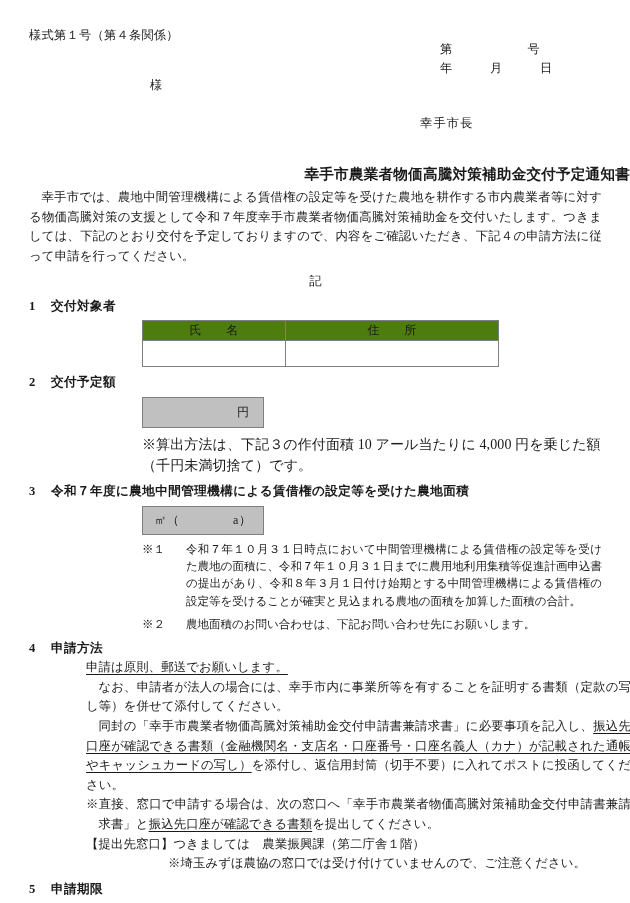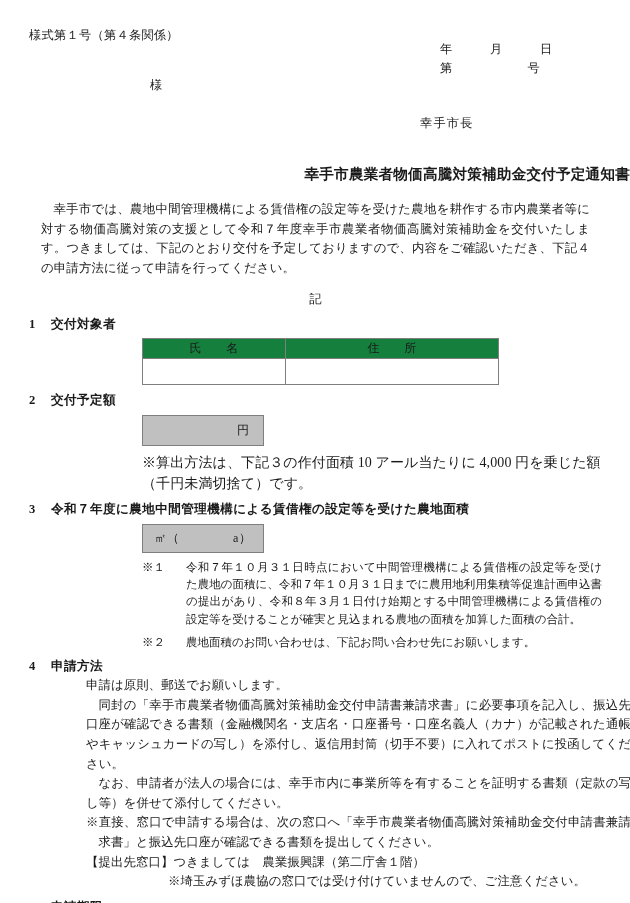"年 月 日" span.doc-no-line { order: before "第 号" -> after "第 号" }
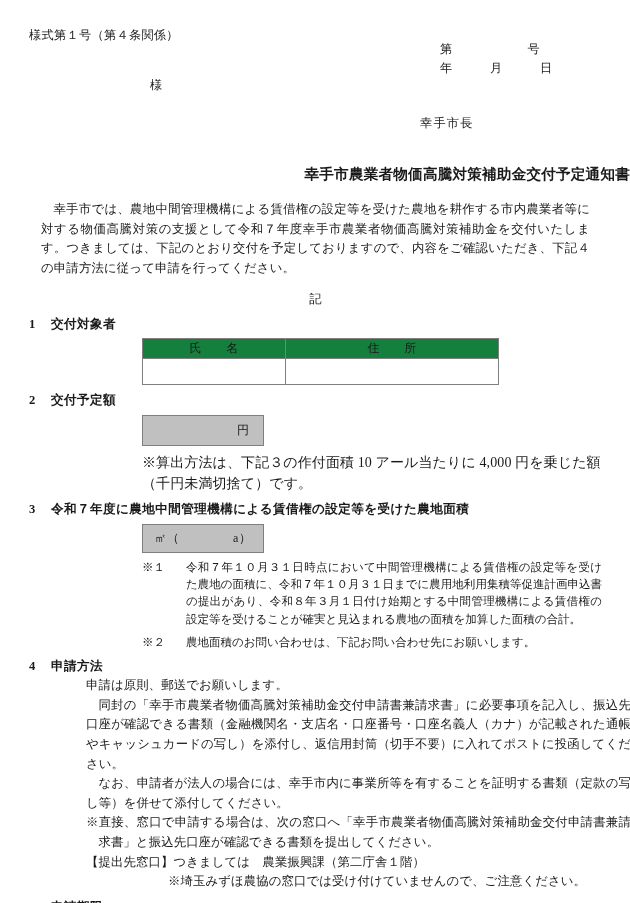"幸手市では、農地中間管理機構による賃借権の設定等を受けた農地を耕作する市内農業者" .para { margin: 12px -> 0 }
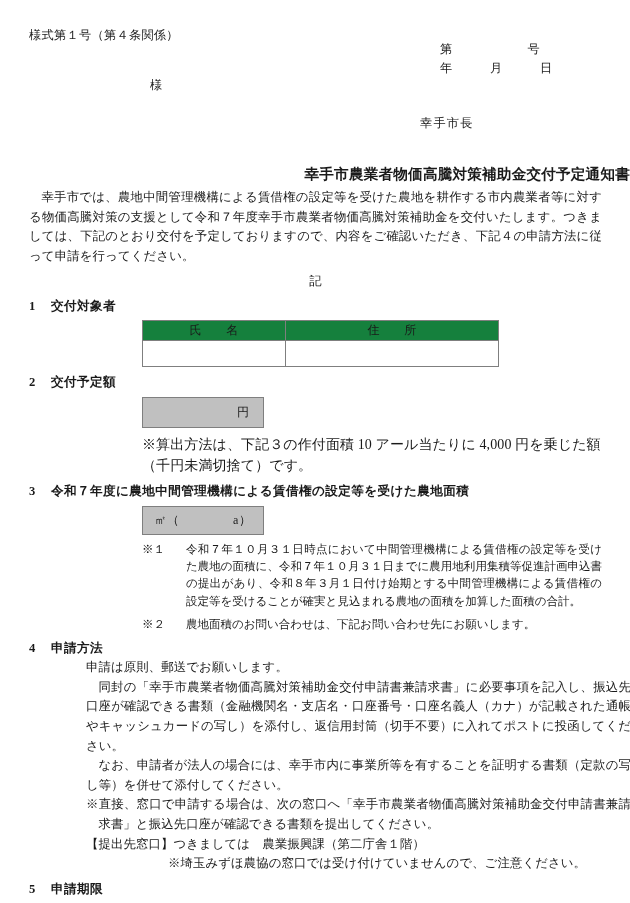"氏 名" table.grid th { background: #15803d -> #4d7c0f }
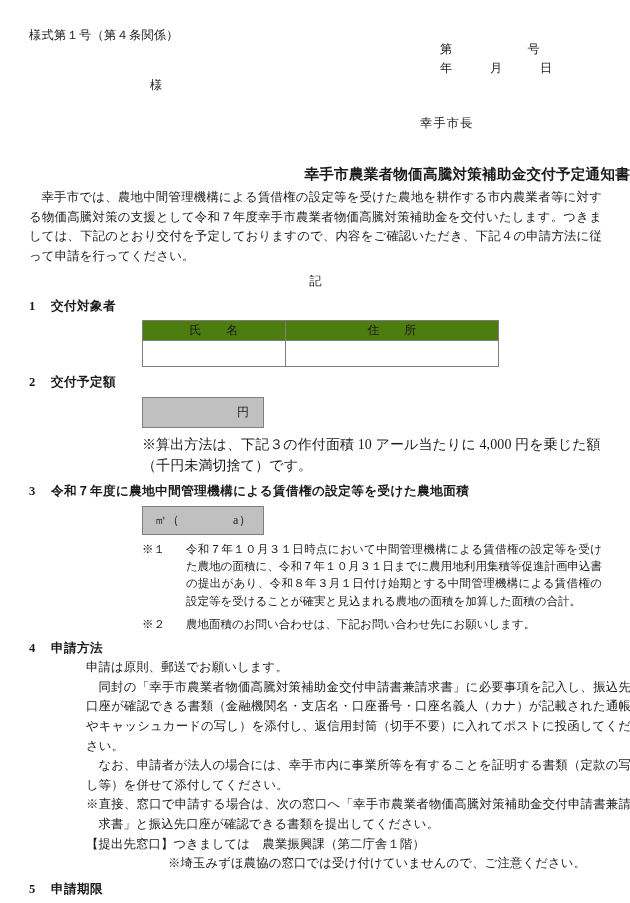"申請は原則、郵送でお願いします。" .u { text-decoration: none -> underline }
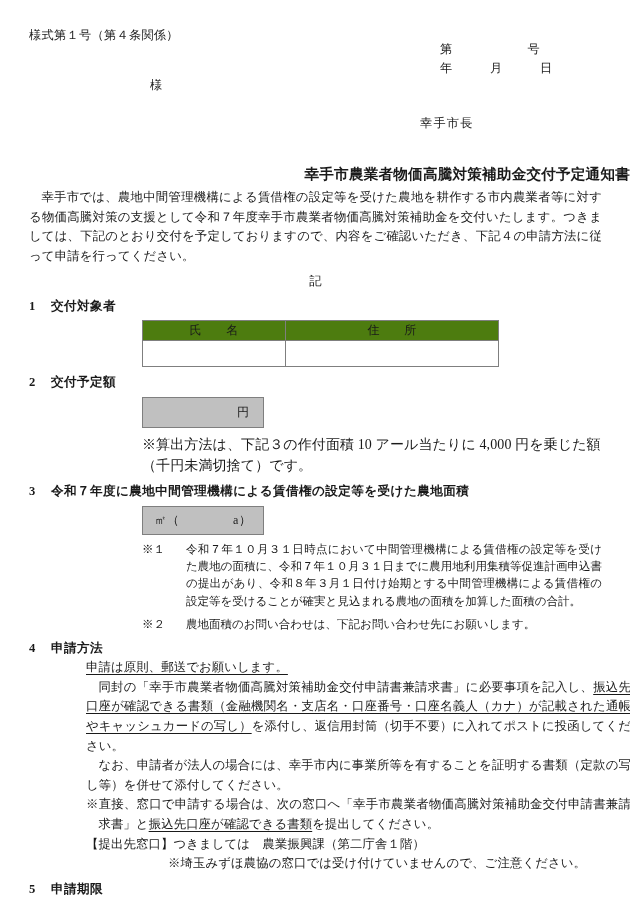"同封の「幸手市農業者物価高騰対策補助金交付申請書兼請求書」に必要事項を記入し、振" p.indent1 { order: before "なお、申請者が法人の場合には、幸手市内に事業所等を有することを証明する書類（定款" -> after "なお、申請者が法人の場合には、幸手市内に事業所等を有することを証明する書類（定款" }
